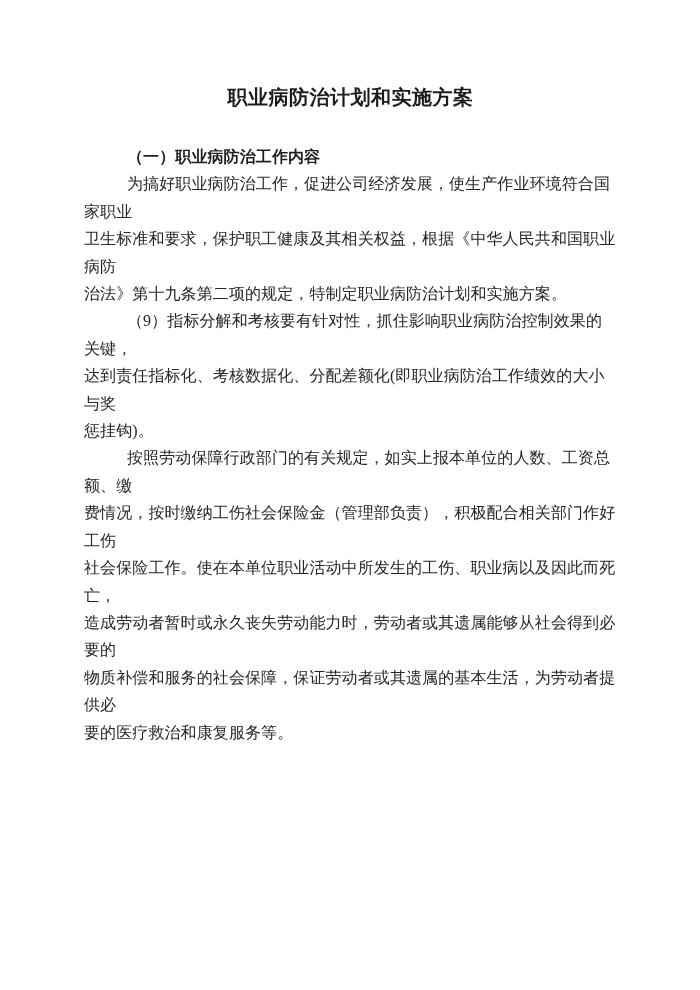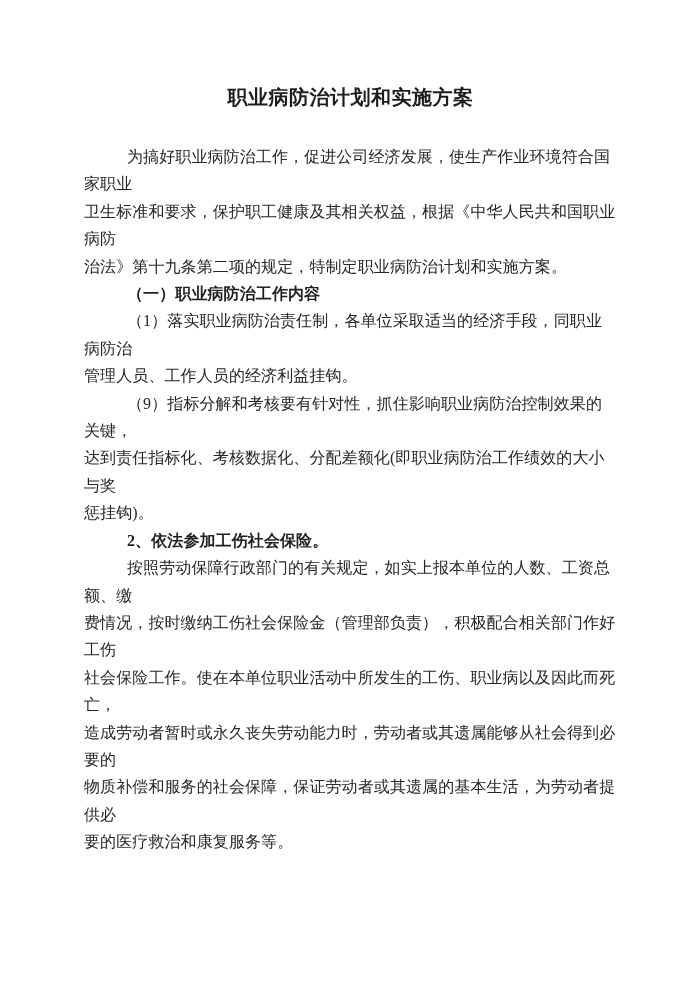"为搞好职业病防治工作，促进公司经济发展，使生产作业环境符合国家职业" p.para { order: before "（一）职业病防治工作内容" -> after "（一）职业病防治工作内容" }
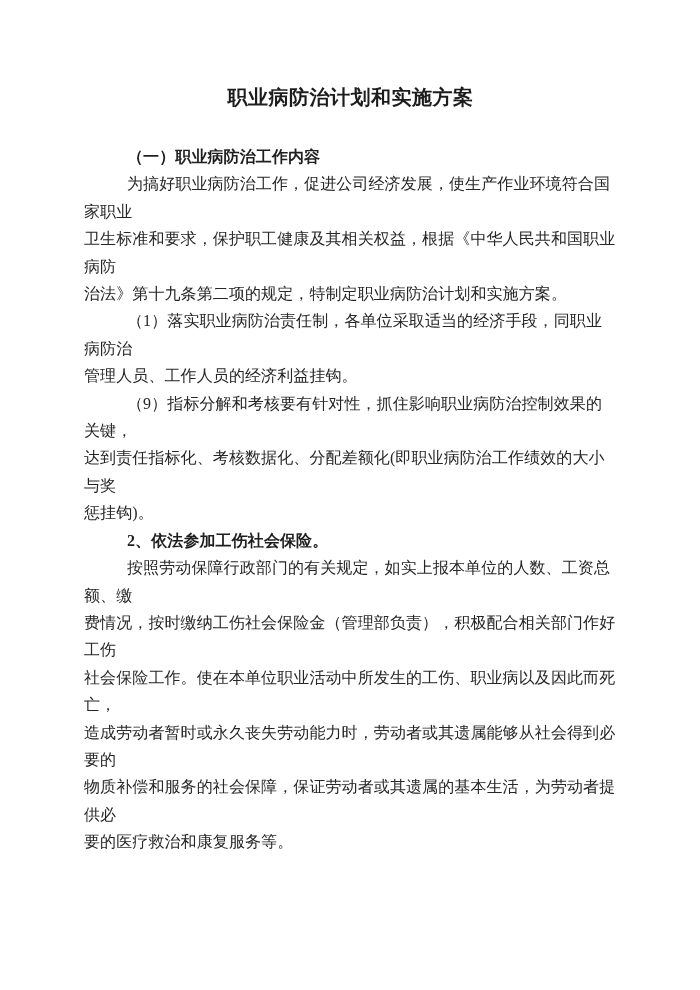"（1）落实职业病防治责任制，各单位采取适当的经济手段，同职业病防治" p.para { html: <p>（1）落实职业病防治责任制，各单位采取适当的经济手段，同职业病防治 管理人员、工作人员的经济利益挂钩。</p> -> none }
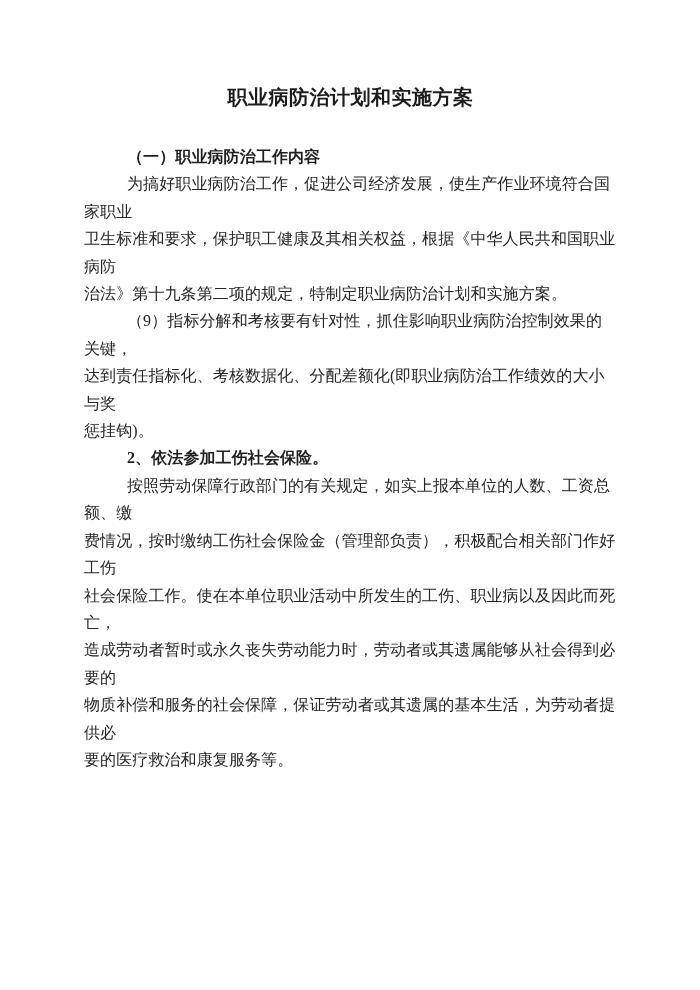"2、依法参加工伤社会保险。" p.para { html: <p>2、依法参加工伤社会保险。</p> -> none }
